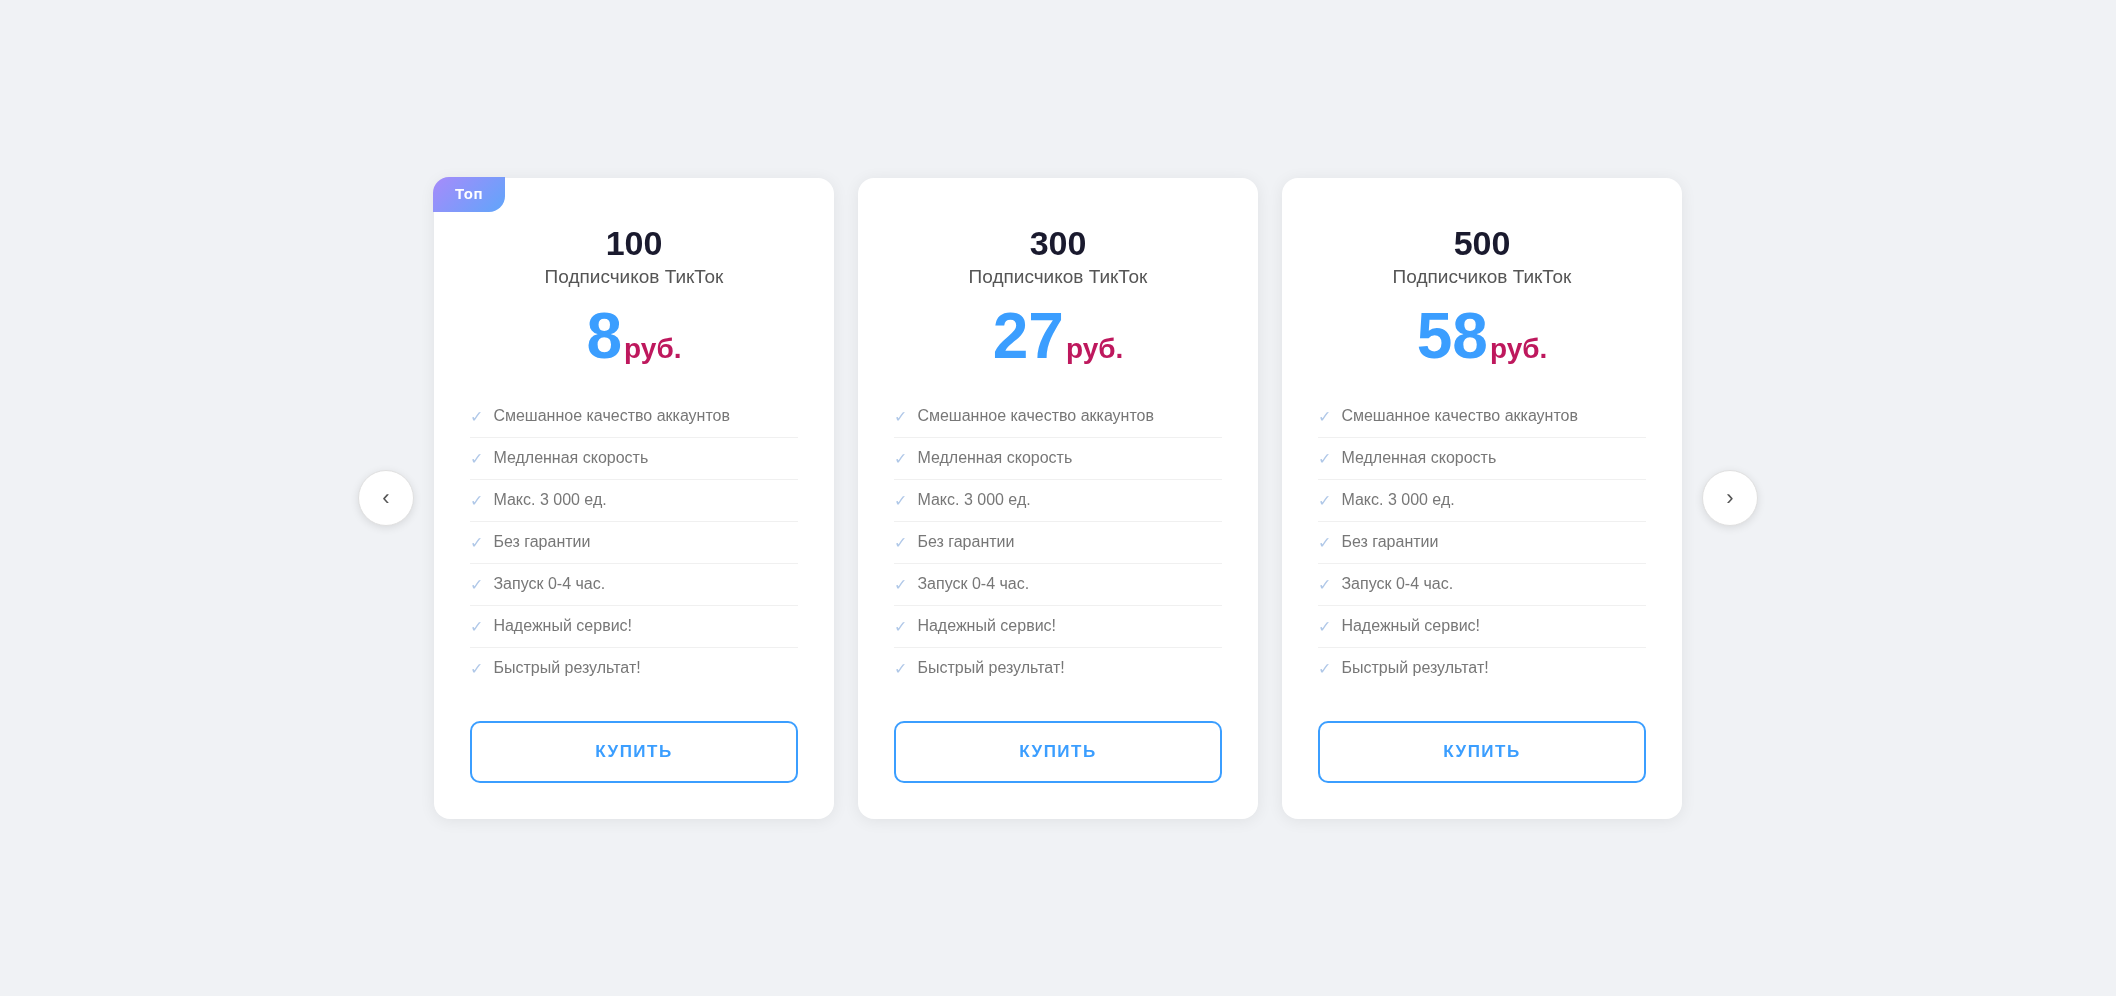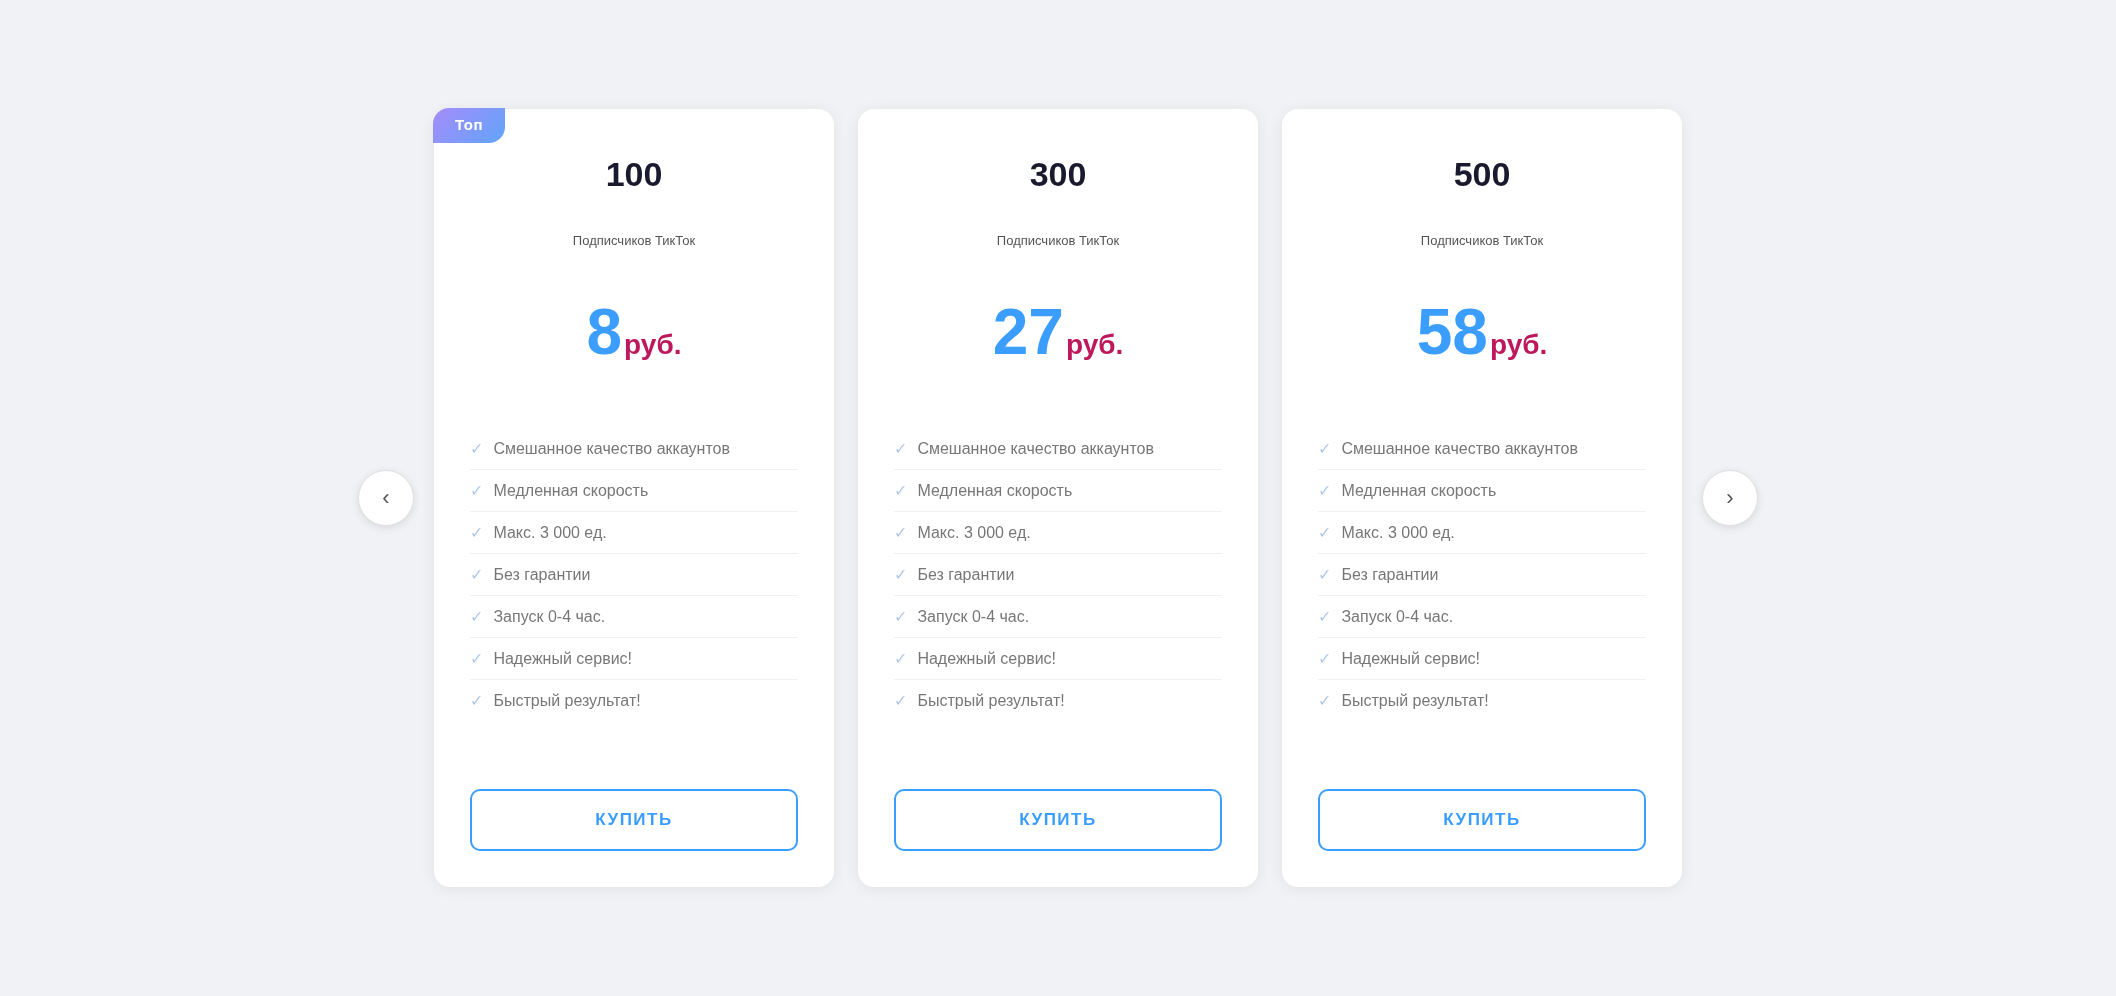"Топ" .card { gap: 36px -> none }
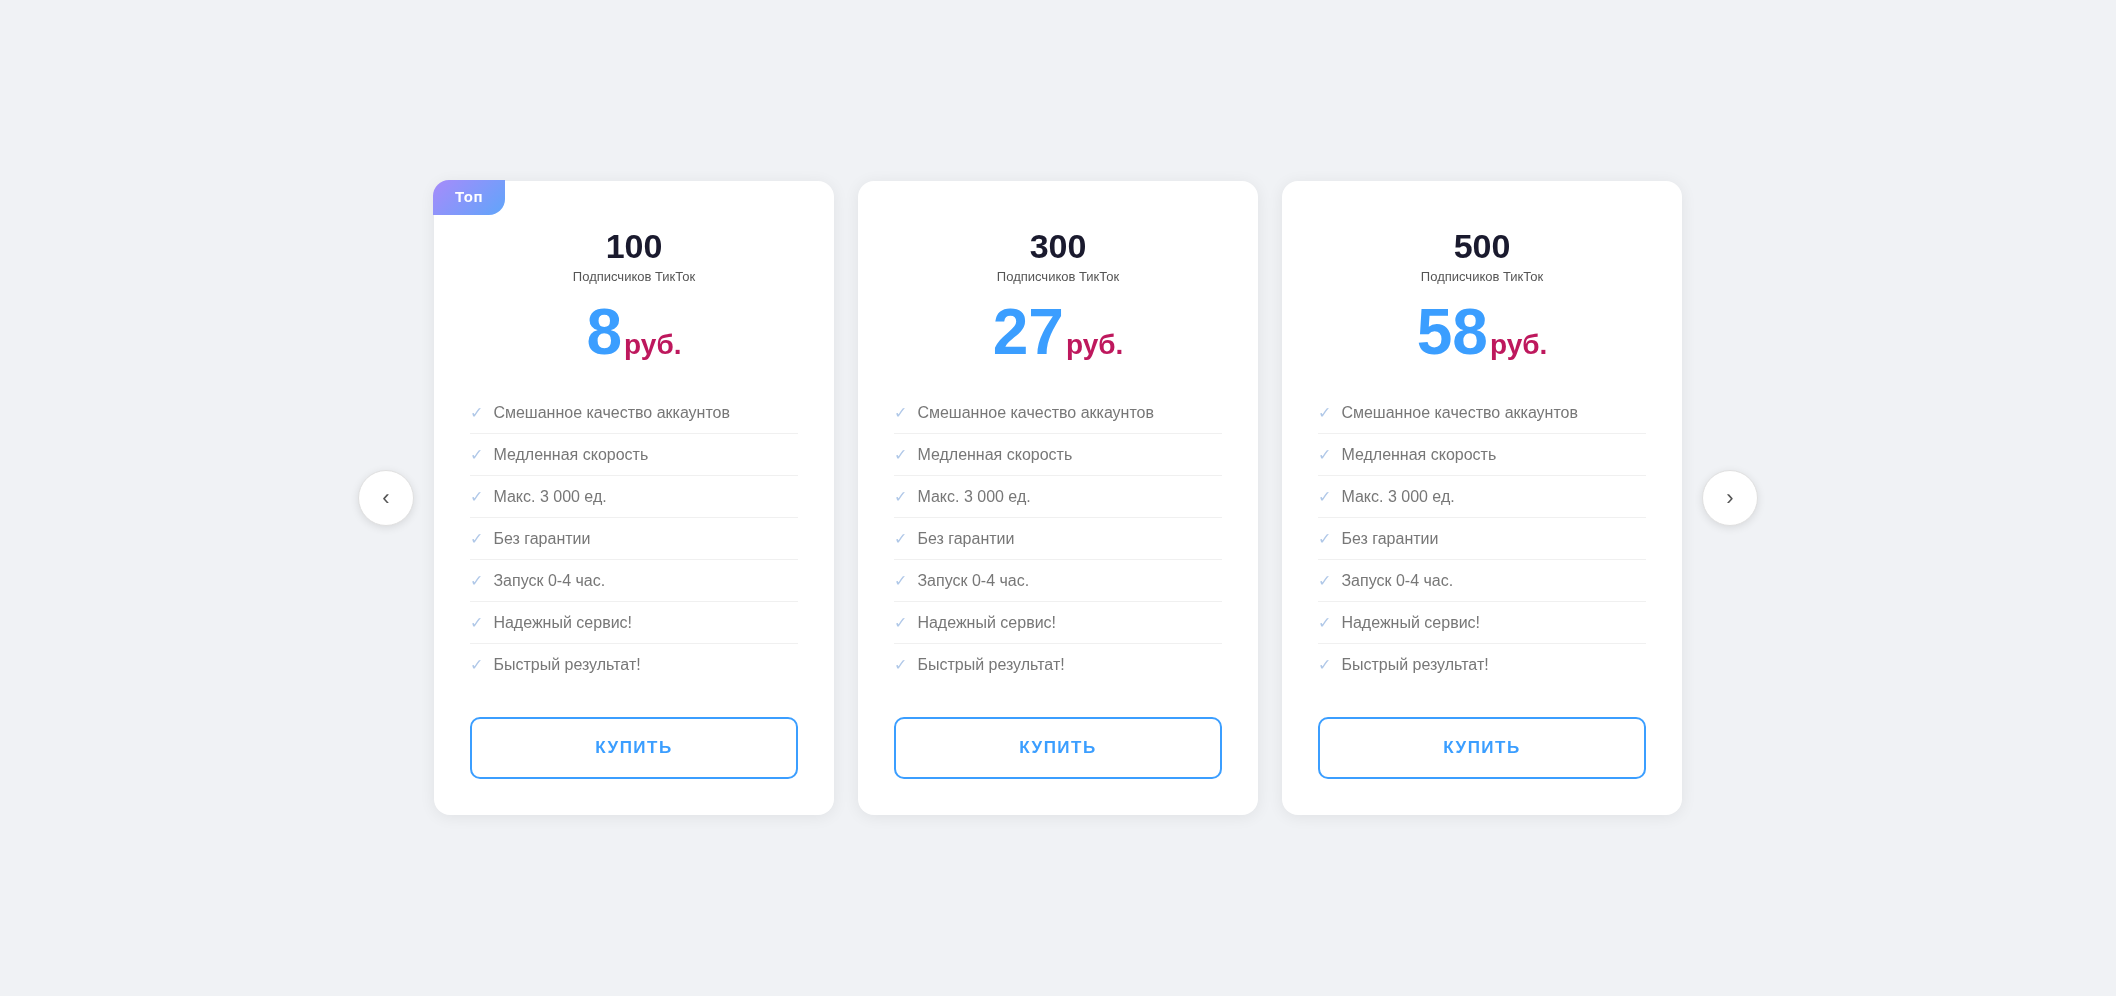"Подписчиков ТикТок" .card-subtitle { font-size: 13px -> 19px }
